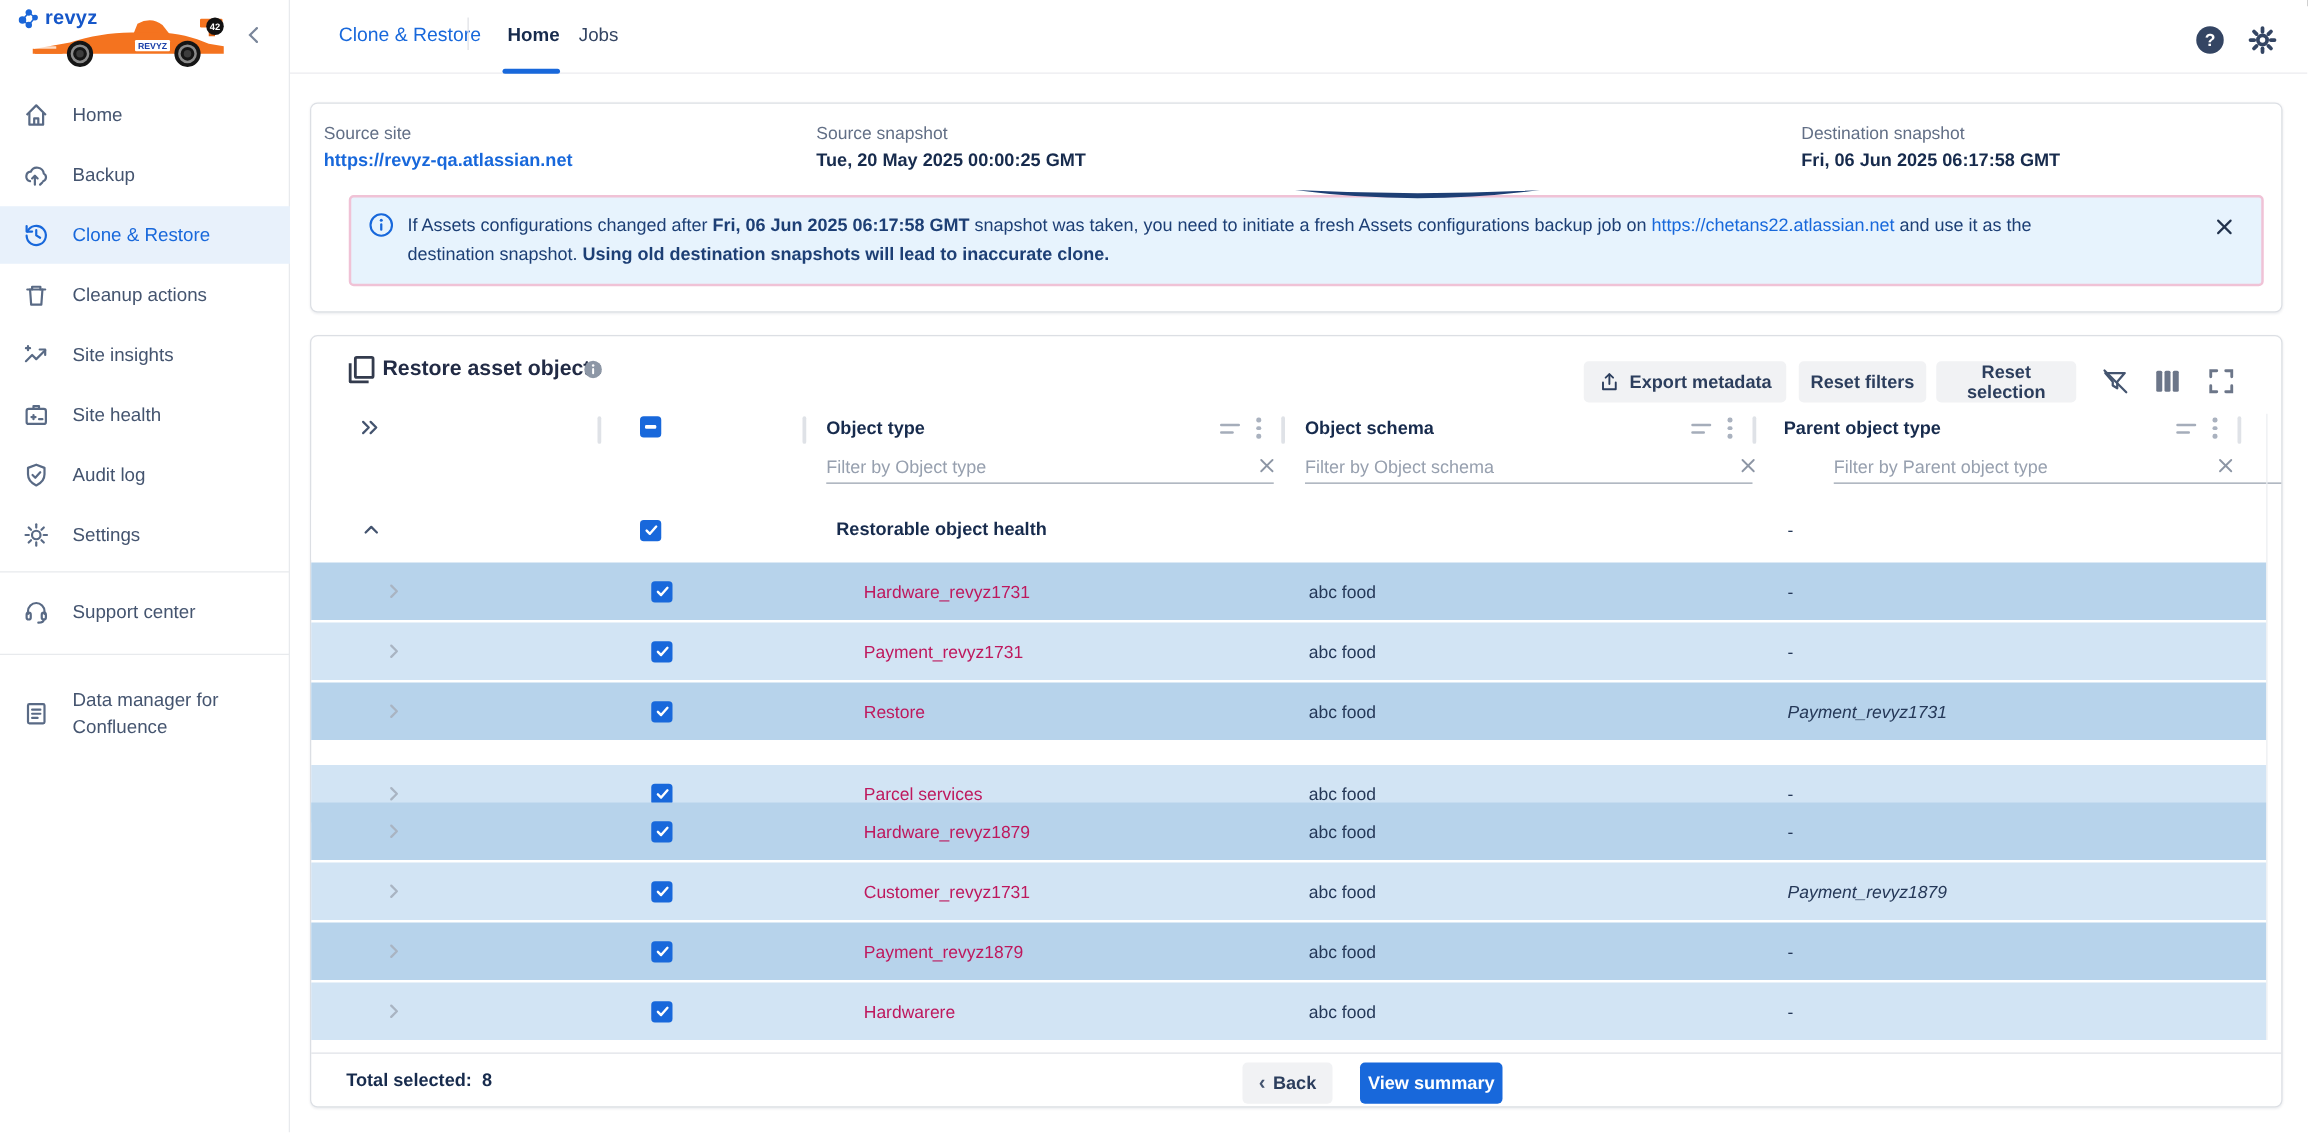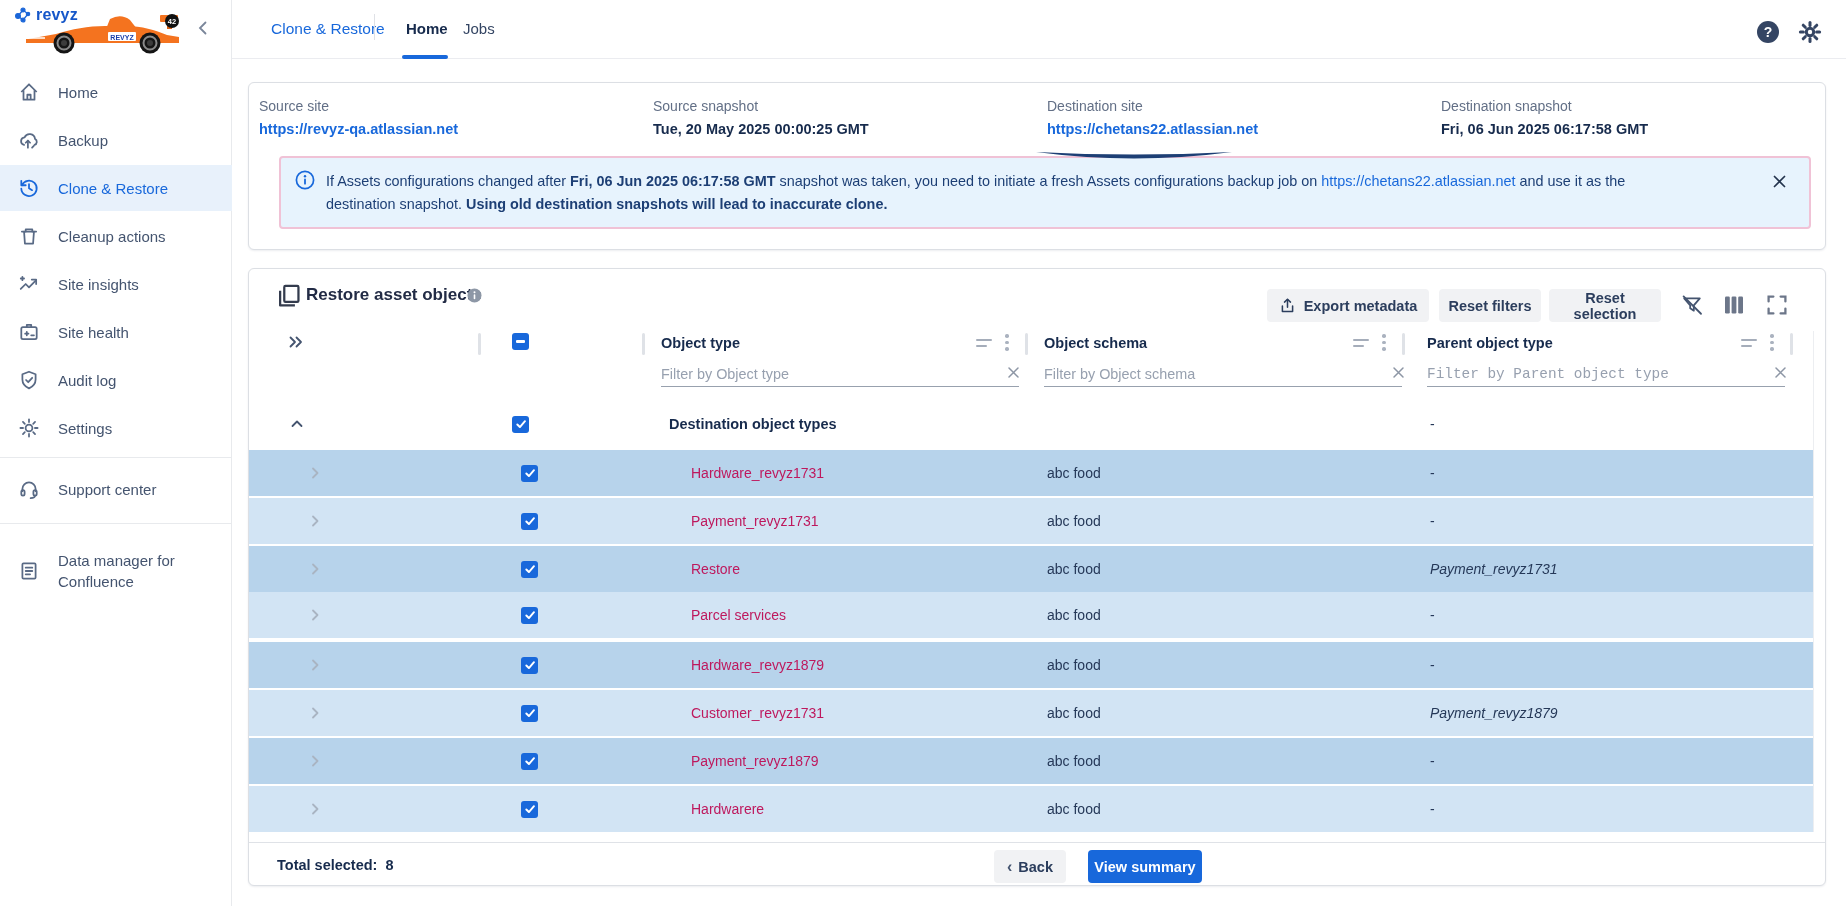"Destination site" div.sum-col { html: <div> <div>Destination site</div> <div>https://chetans22.atlassian.net</div> </div> -> none }
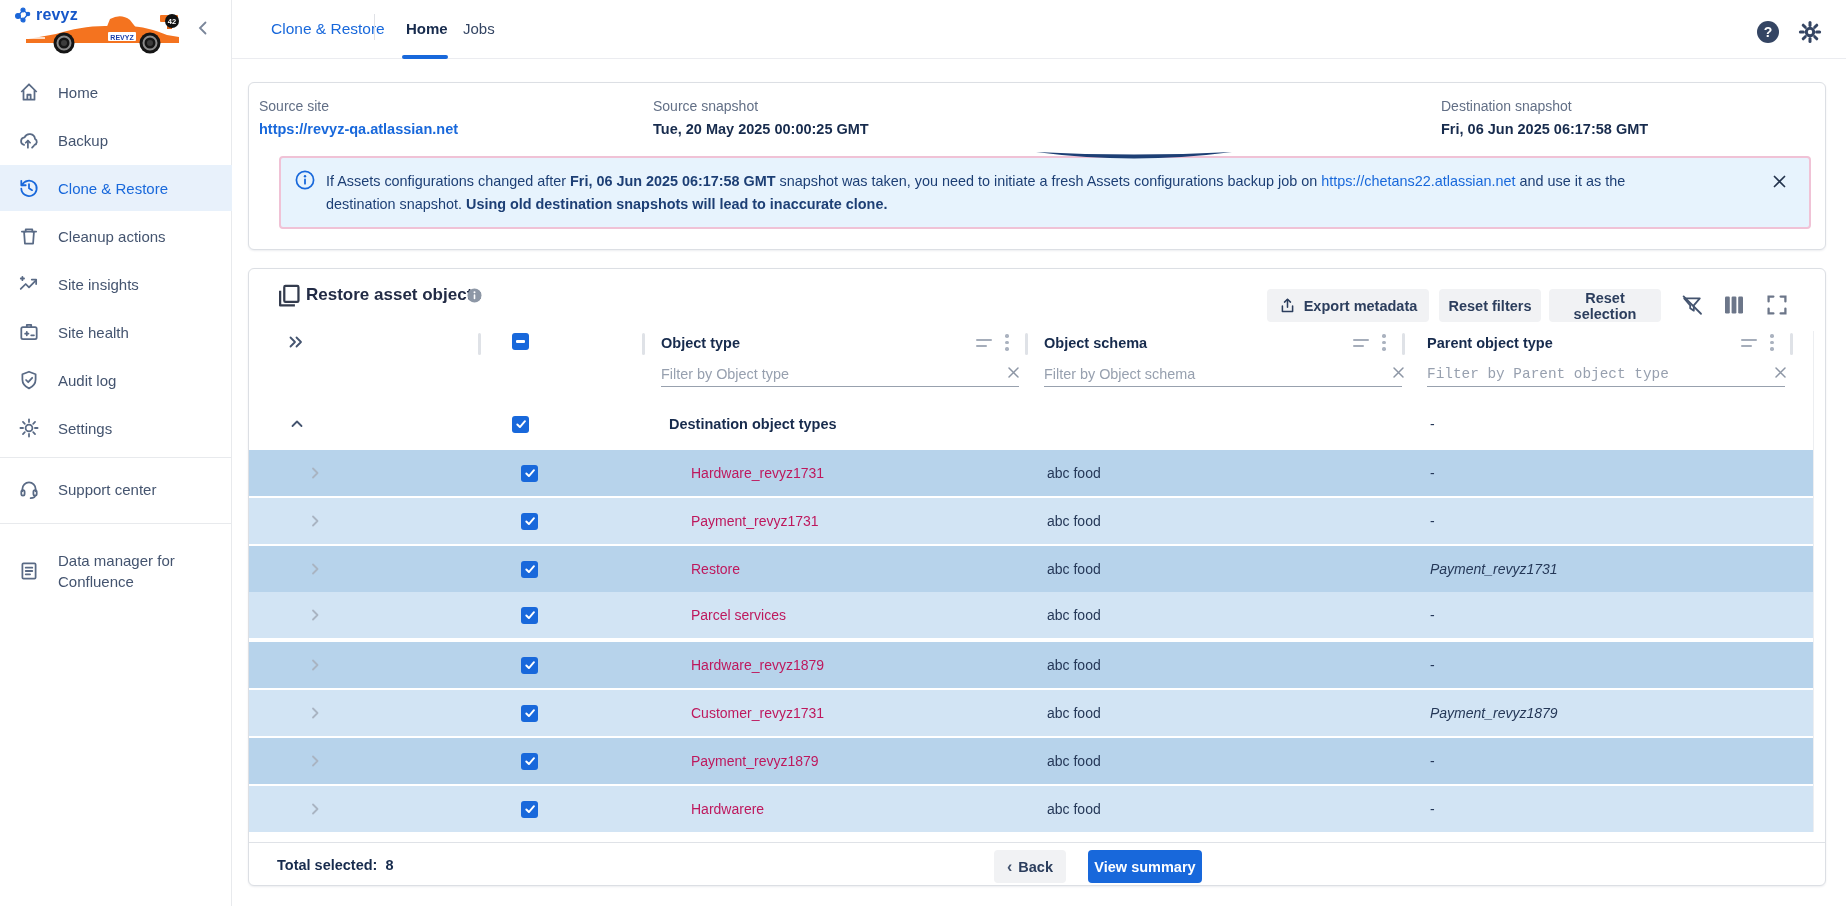"Filter by Parent object type" input.flt { font-family: Liberation Mono, monospace -> none; left: 1178px -> 1218px }
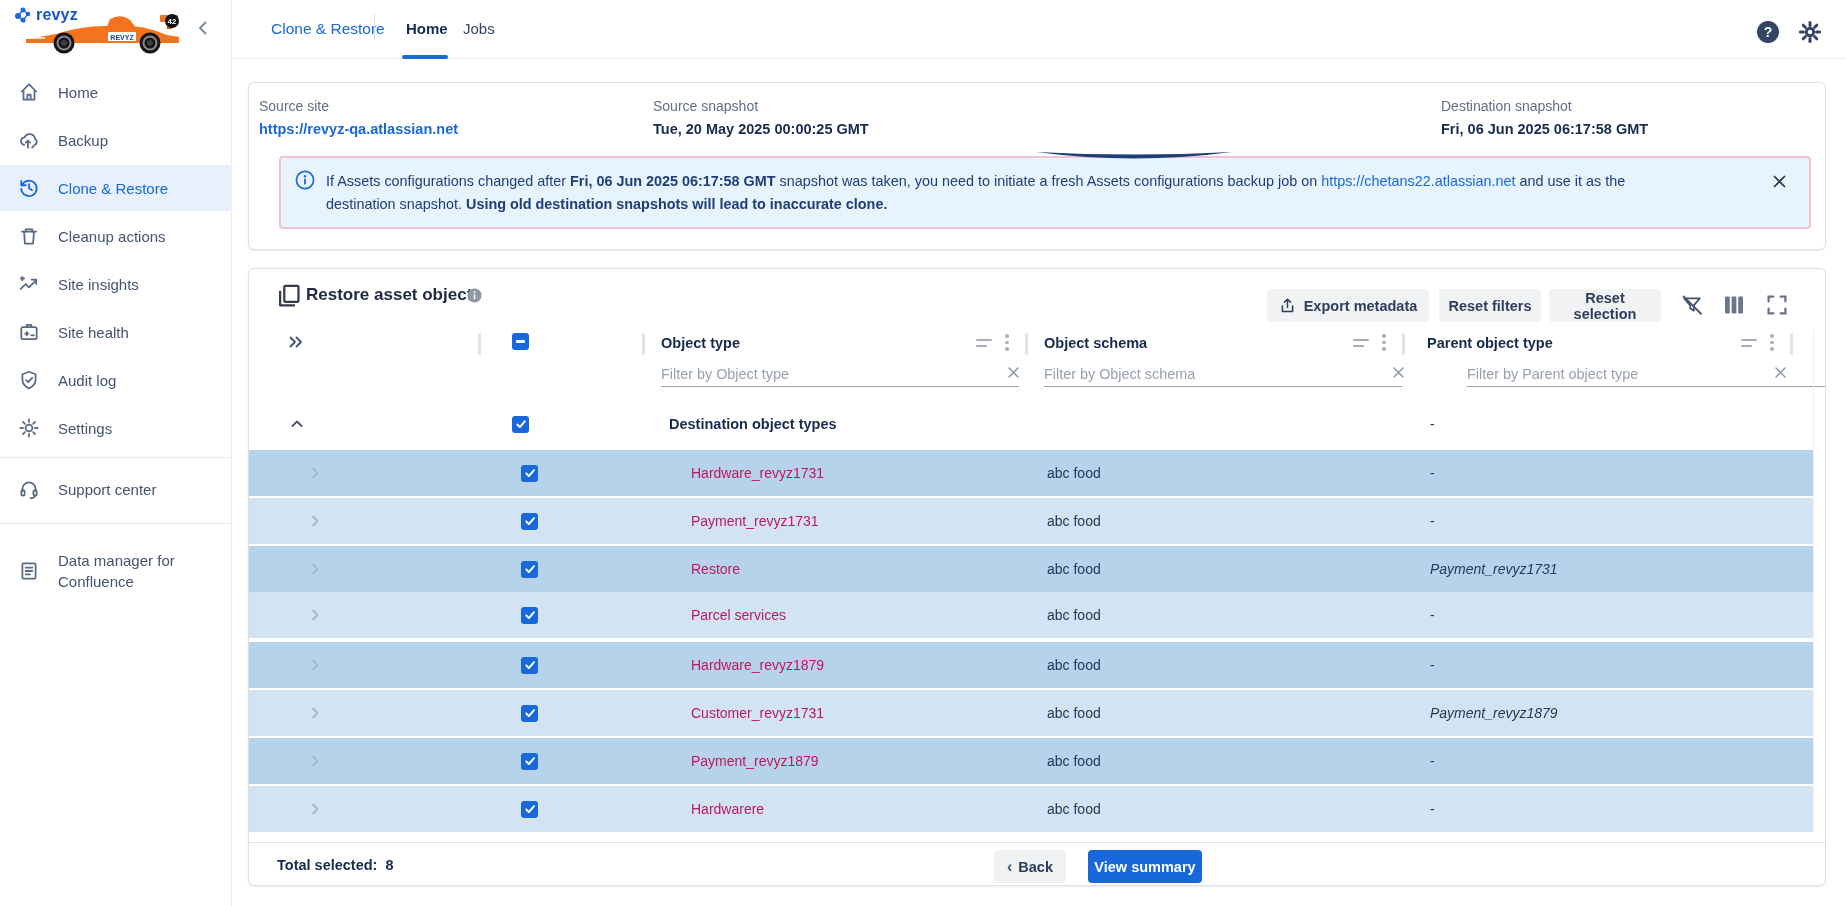"Destination object types" span.cellwrap { text: Destination object types -> Restorable object health }
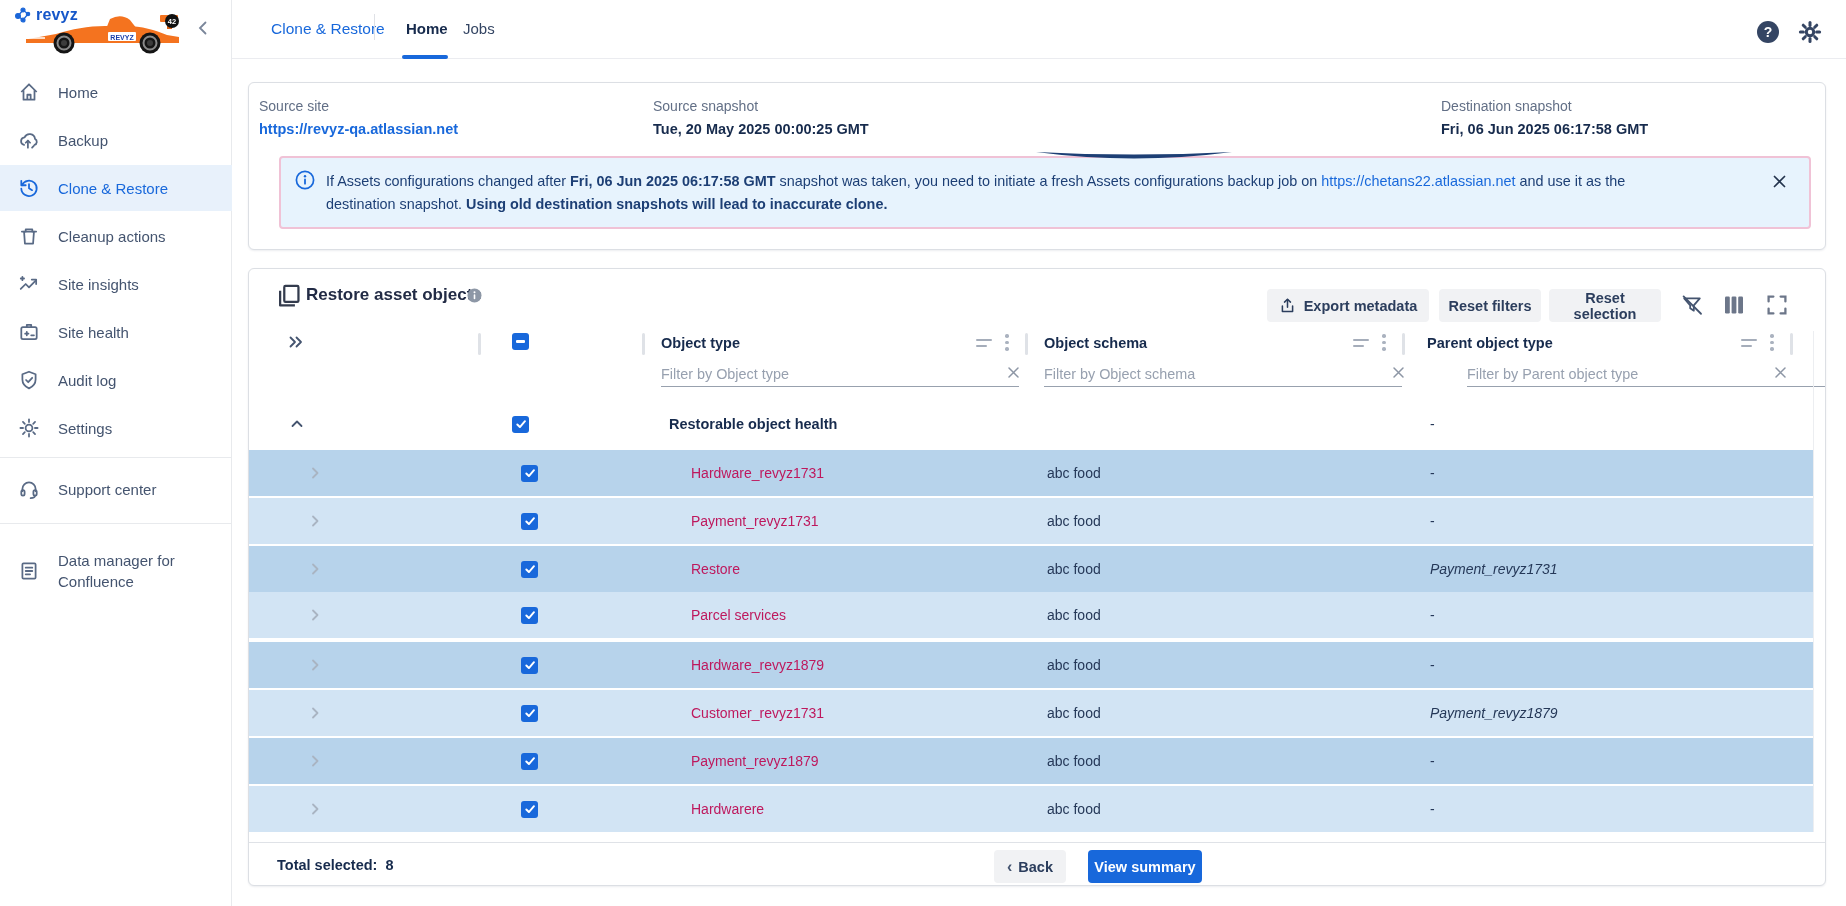"Parcel services" div.grow { top: 323px -> 343px }
